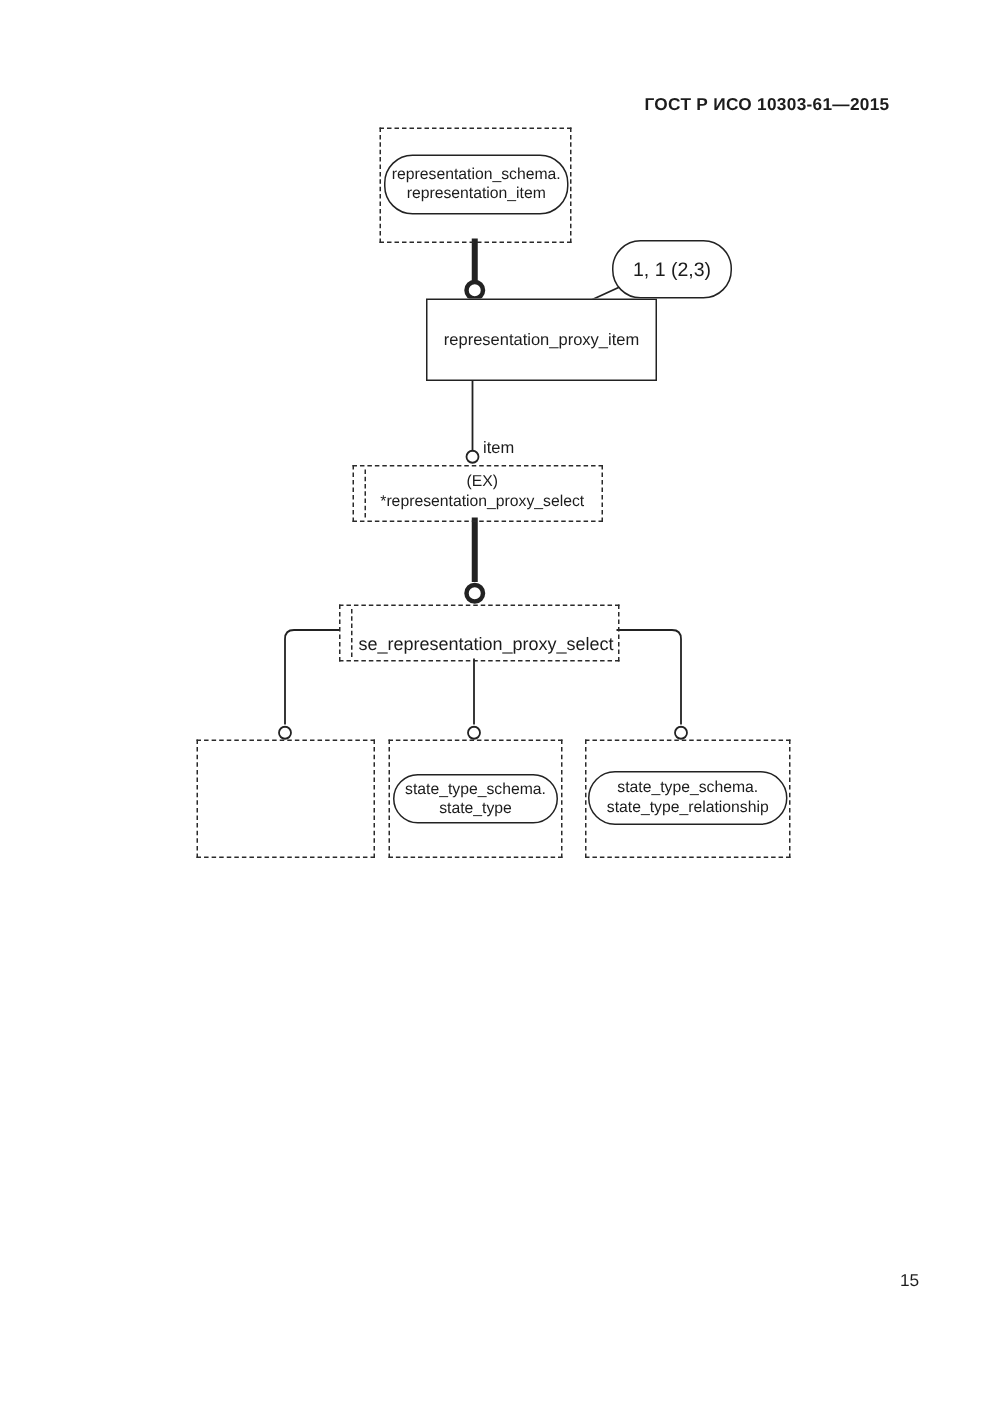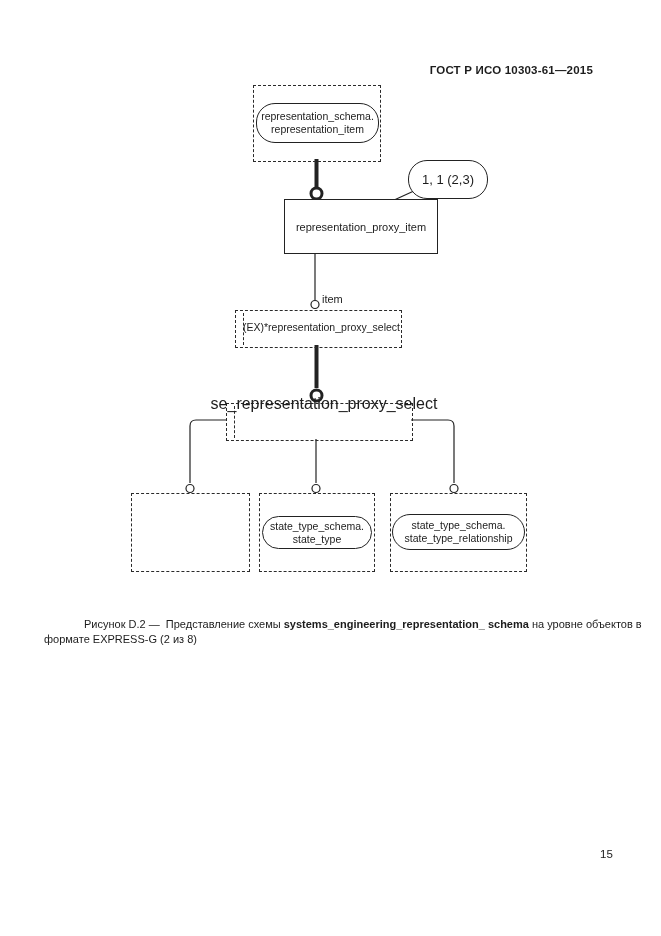"(EX)" .dashed-text { flex-direction: none -> column }
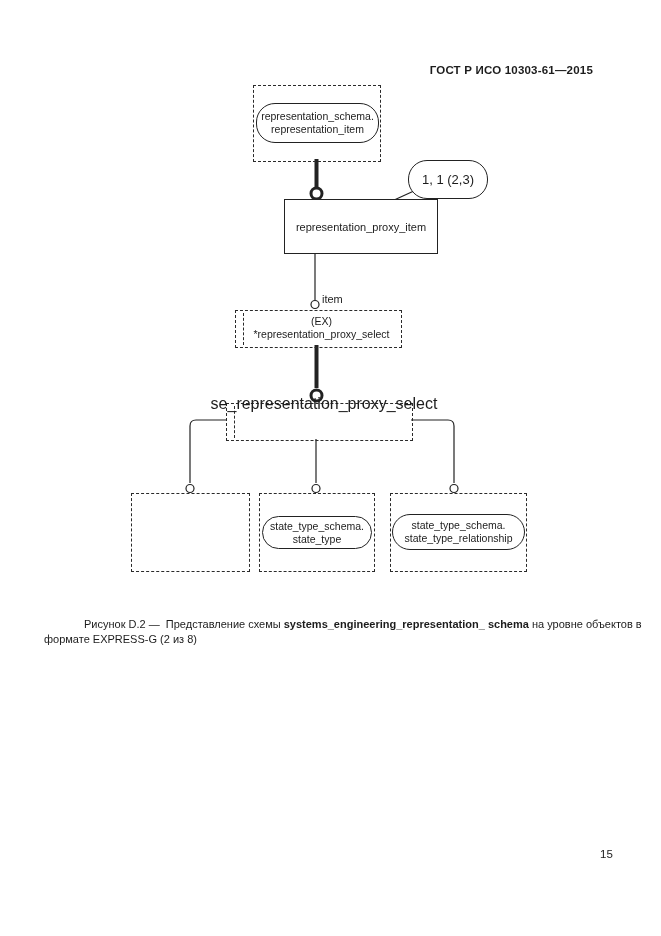"se_representation_proxy_select" div.dashed-text { font-size: 16px -> 12px; top: 386px -> 412px }
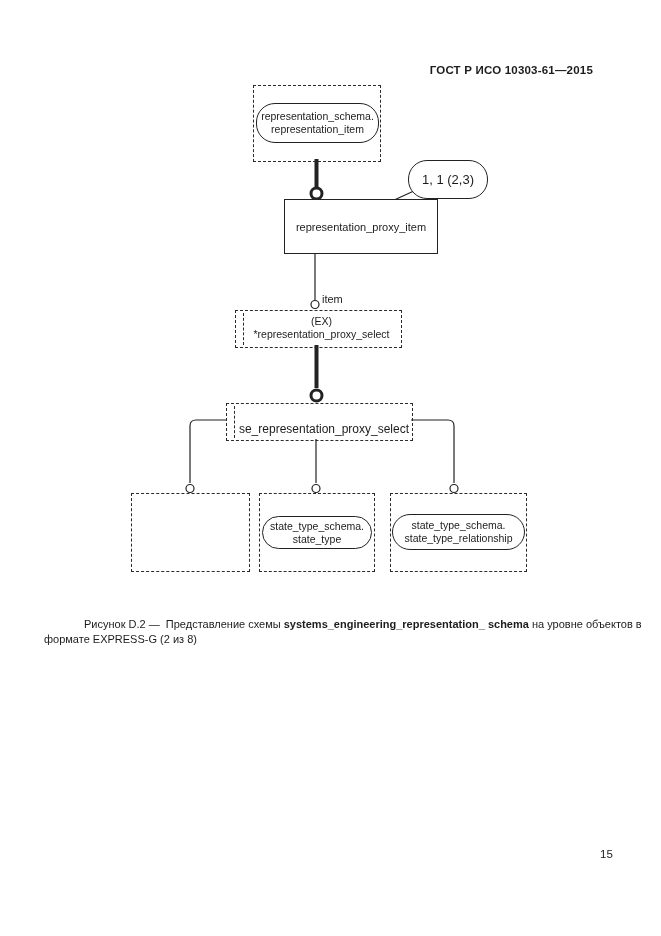"Рисунок D.2 — Представление схемы" div.caption { html: <div> <div><span>Рисунок D.2 — Представление схемы </span><b>systems_engineering_representation_ schema</b><span> на уровне объектов в</span></div> <div>формате EXPRESS-G (2 из 8)</div> </div> -> none }
